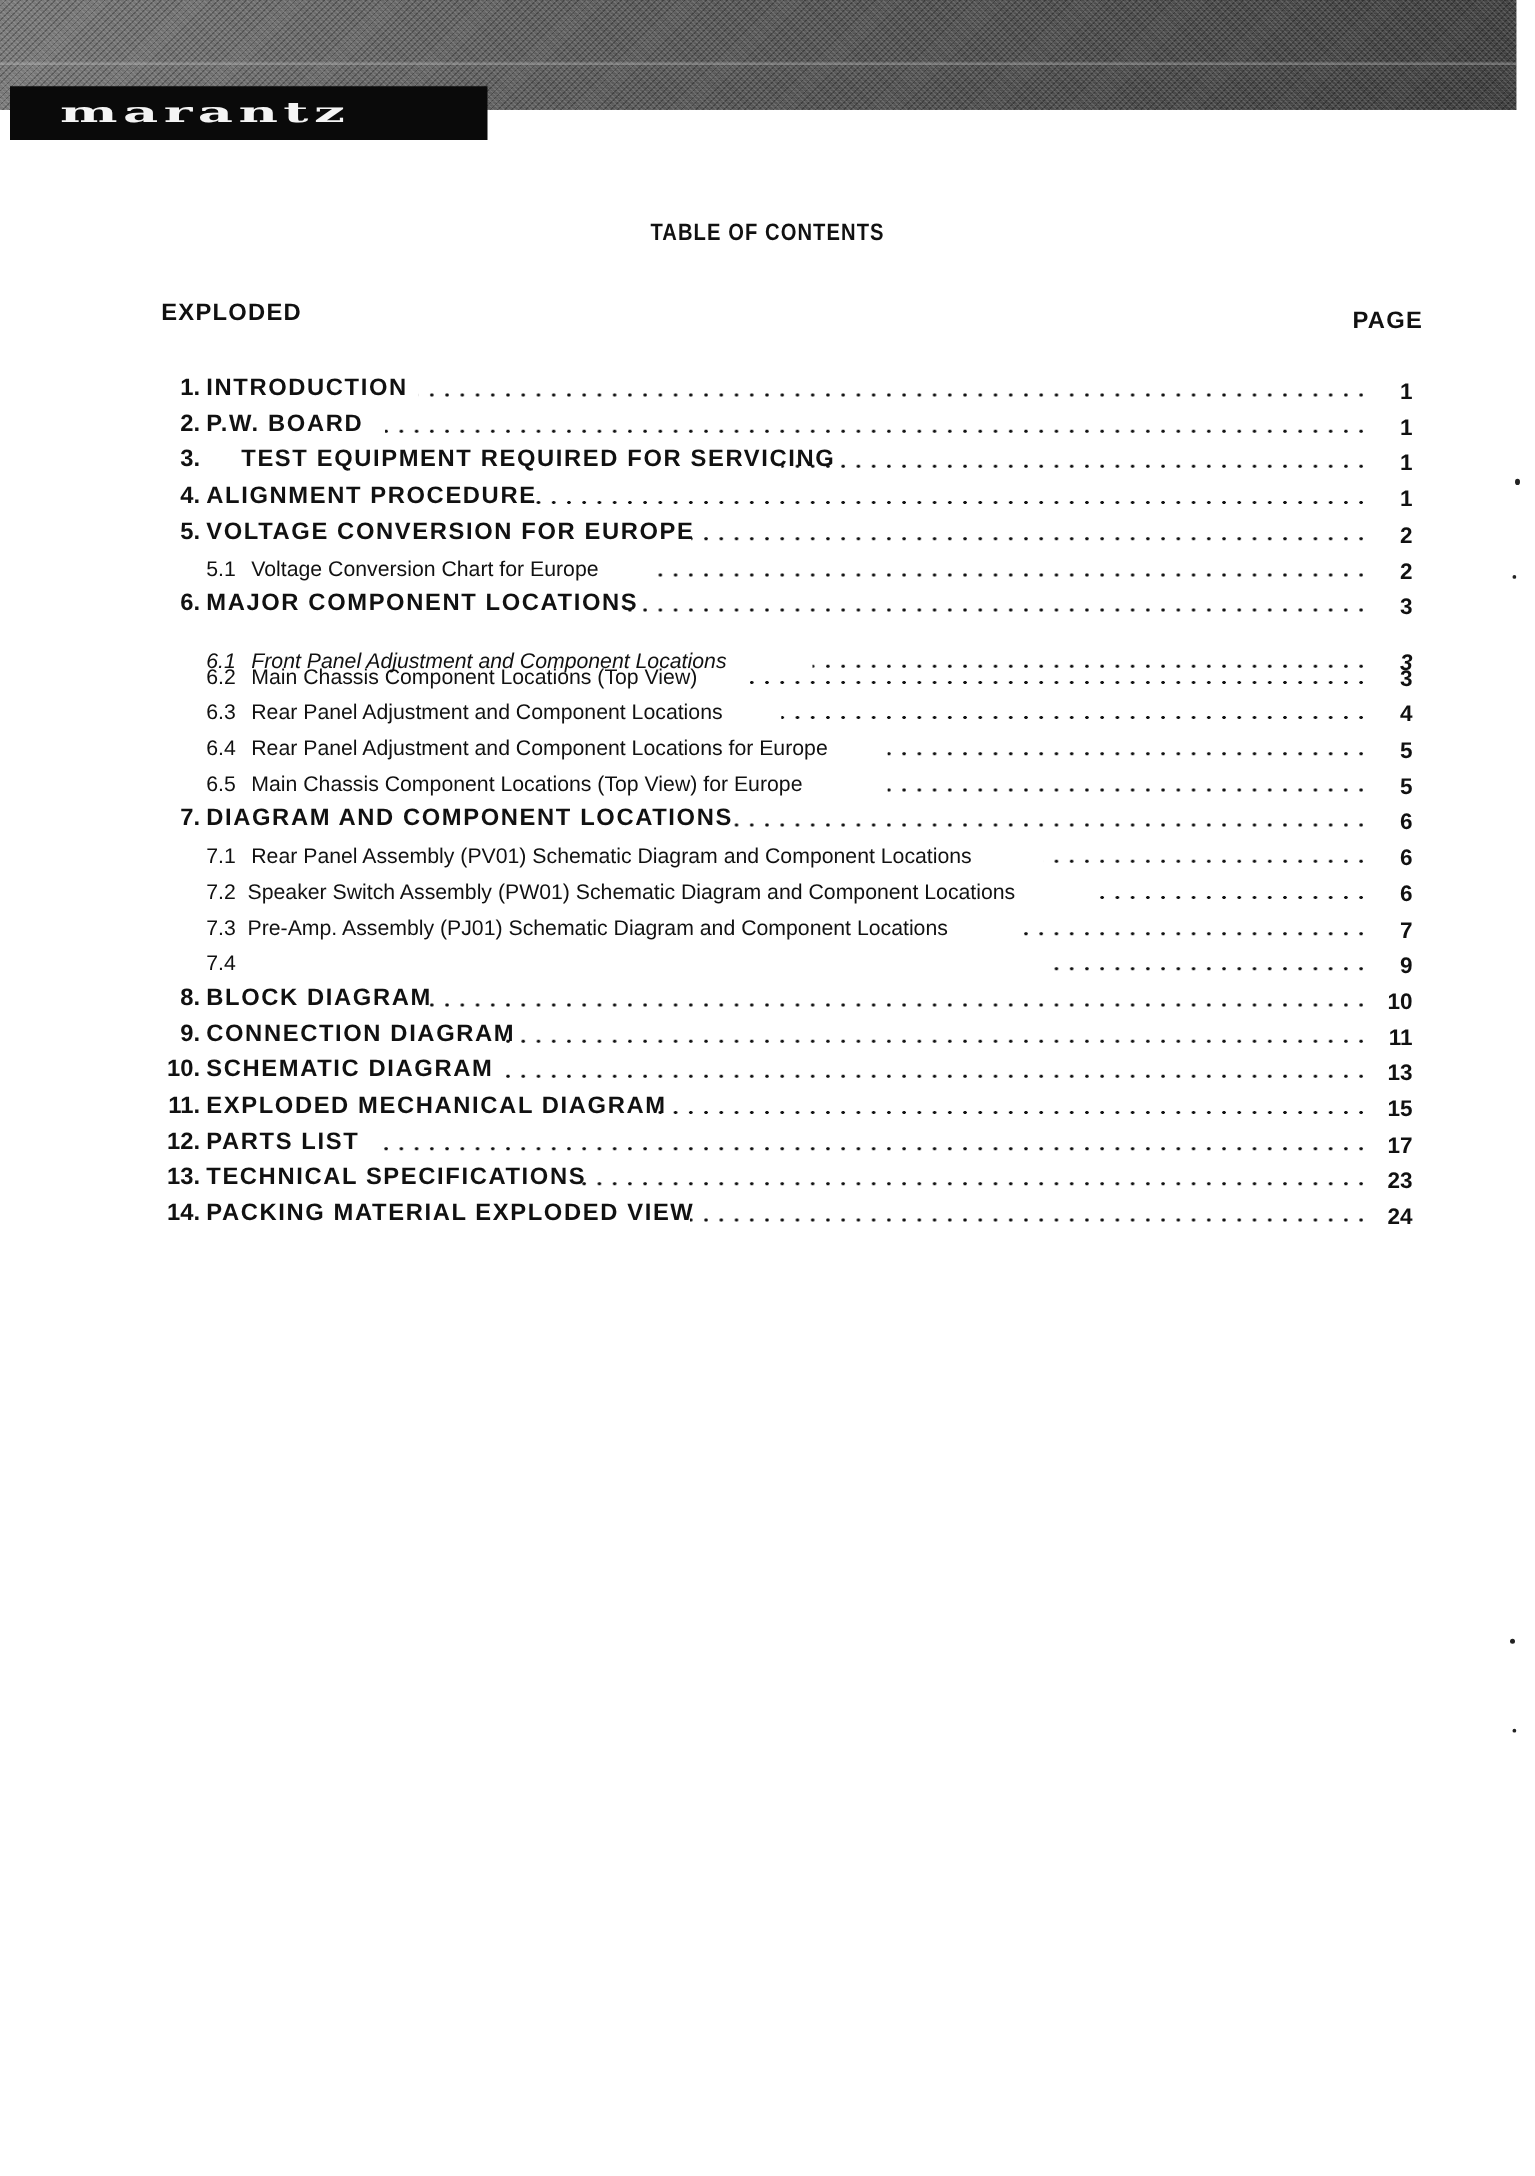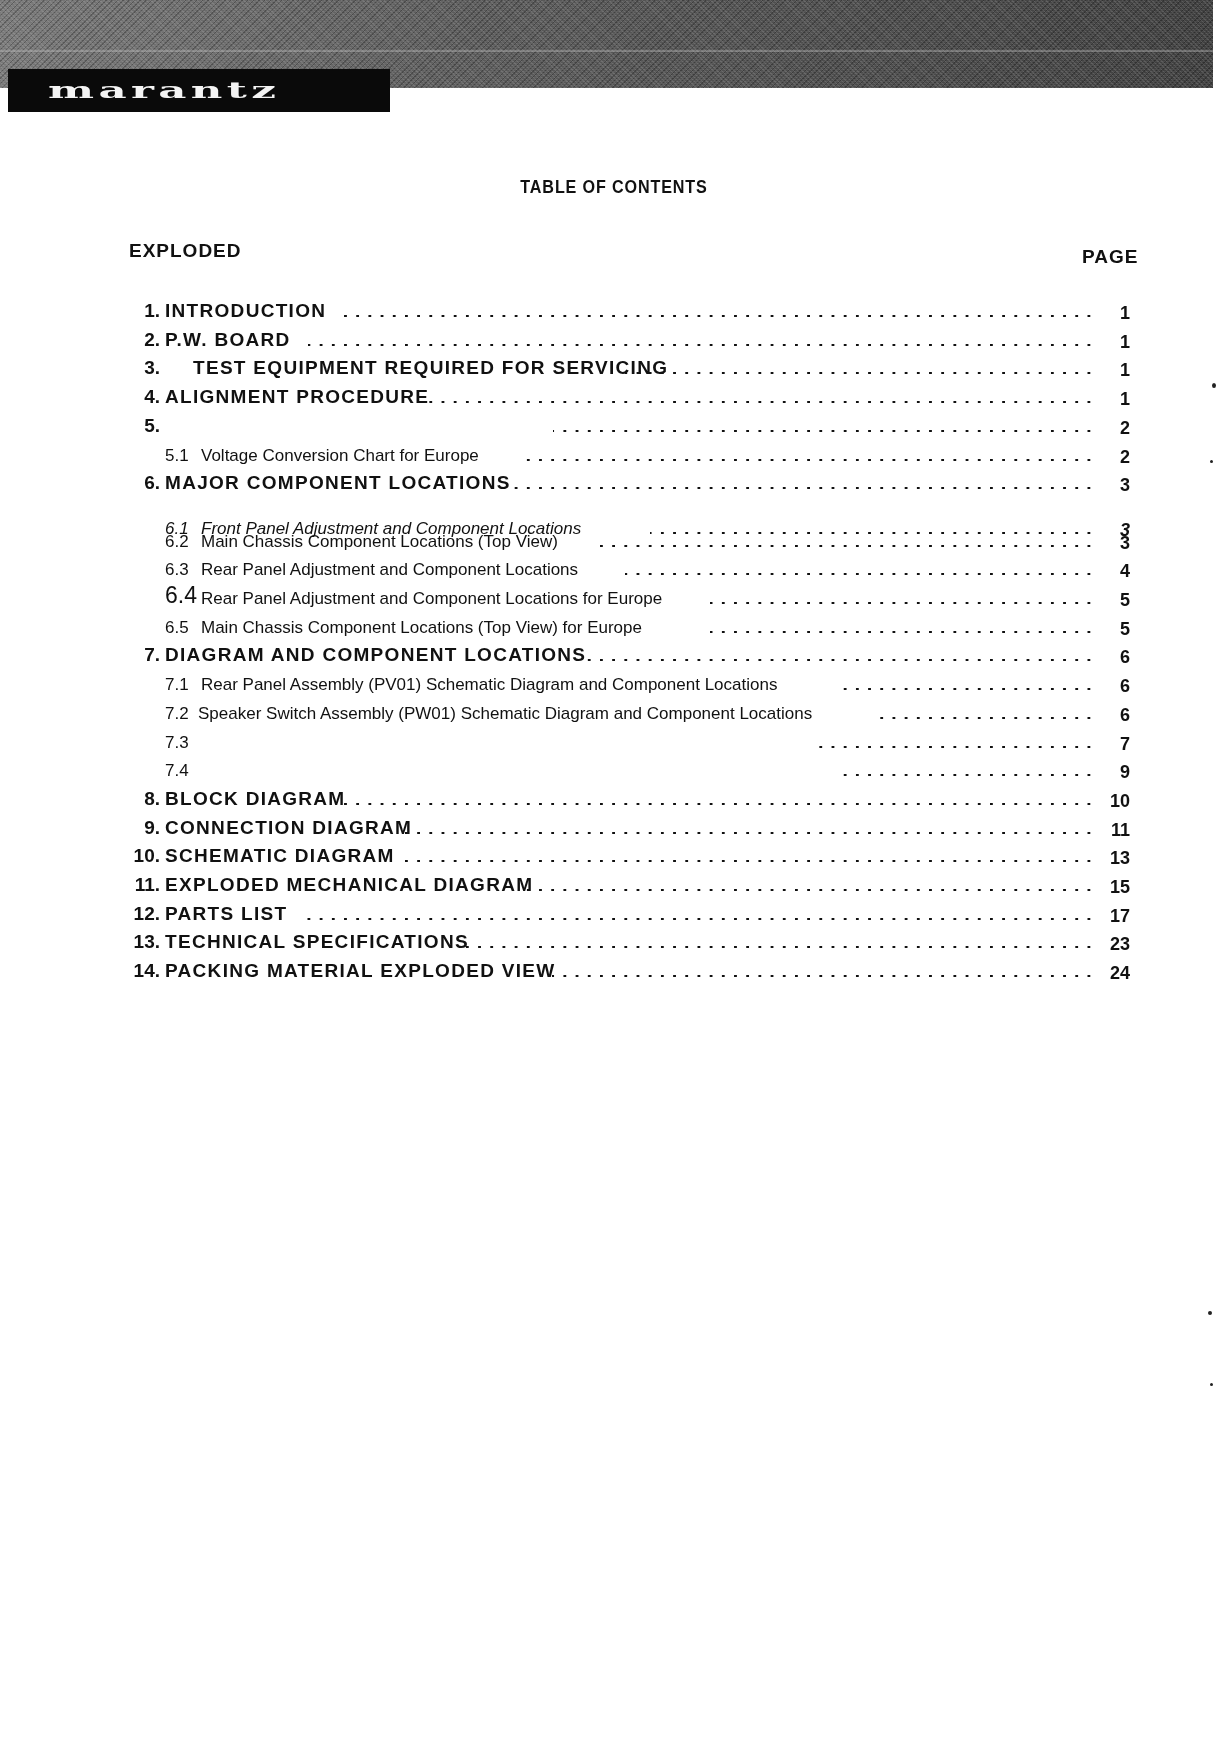"VOLTAGE CONVERSION FOR EUROPE" span.label { html: none -> <span>VOLTAGE CONVERSION FOR EUROPE</span> }
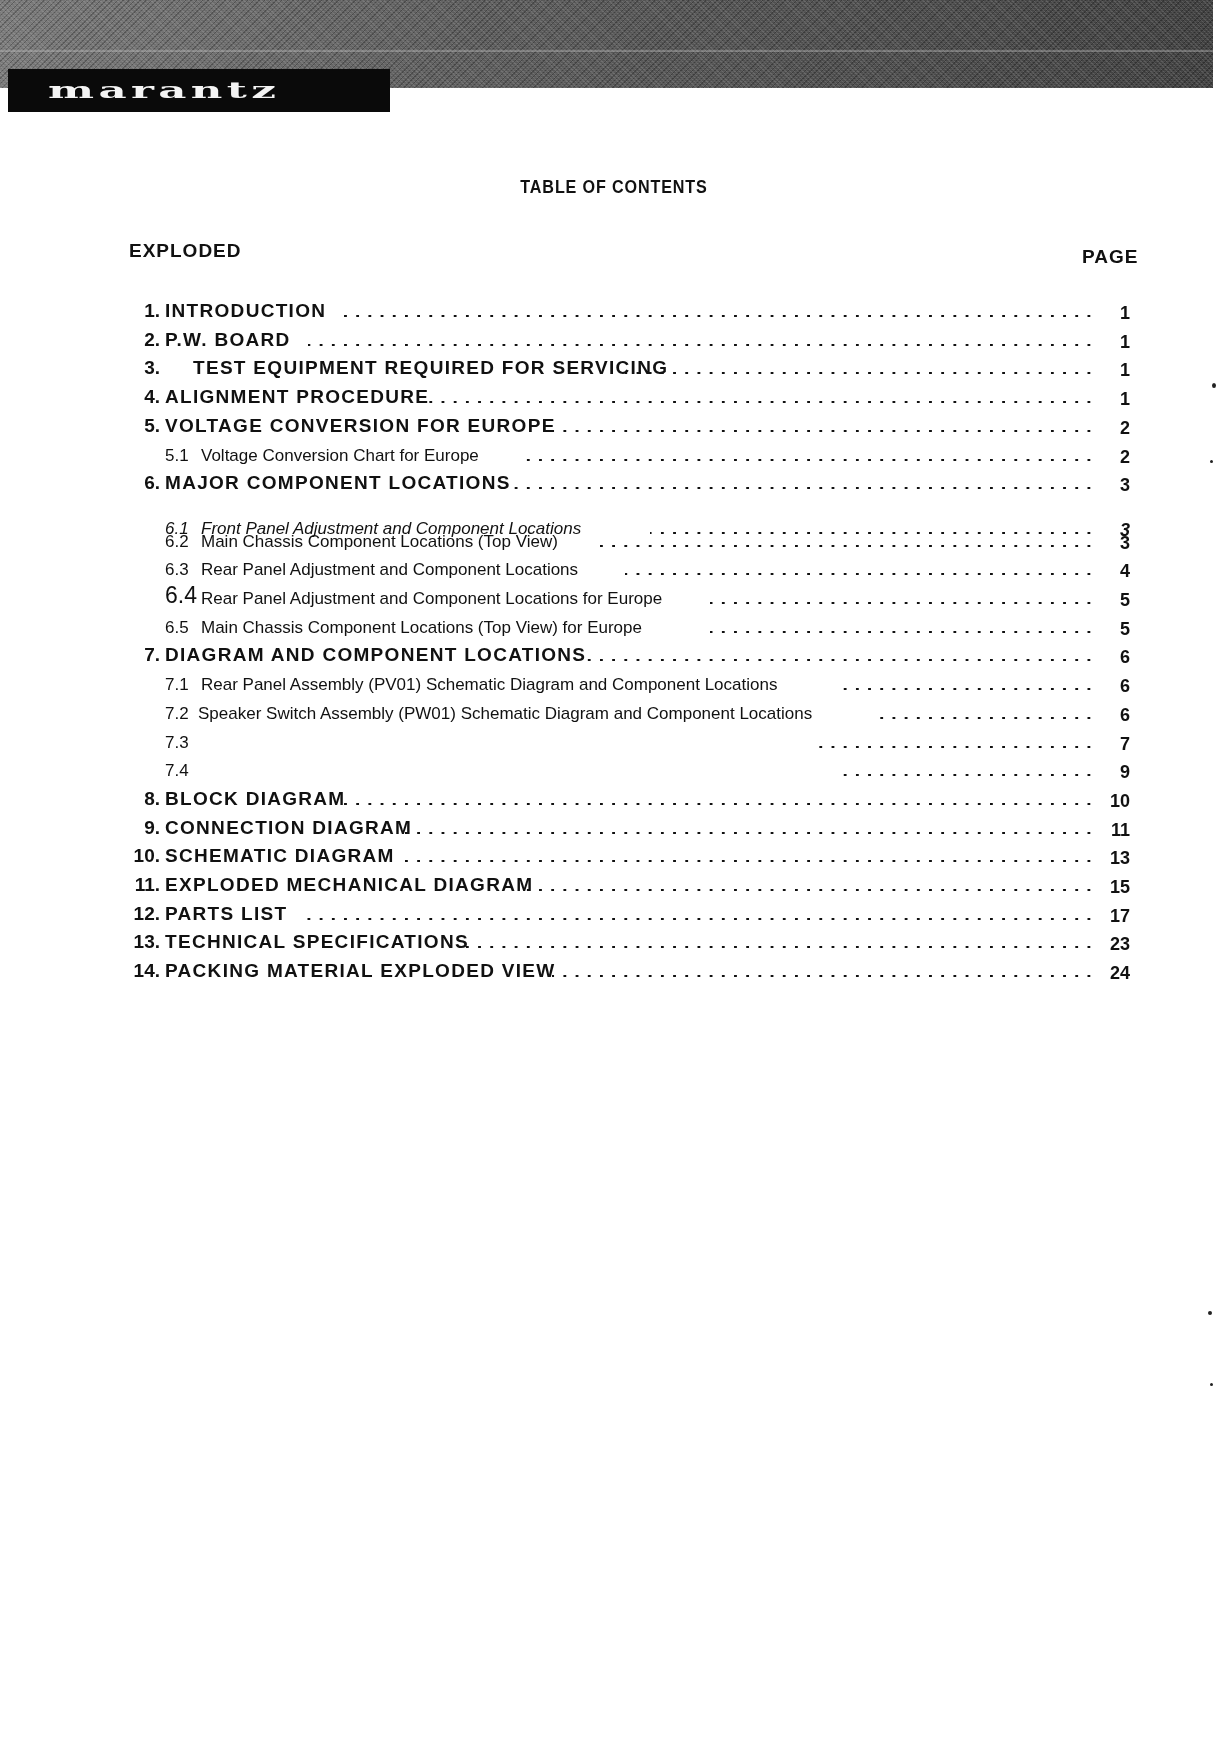"6.4" span.num { font-size: 23px -> 17px }
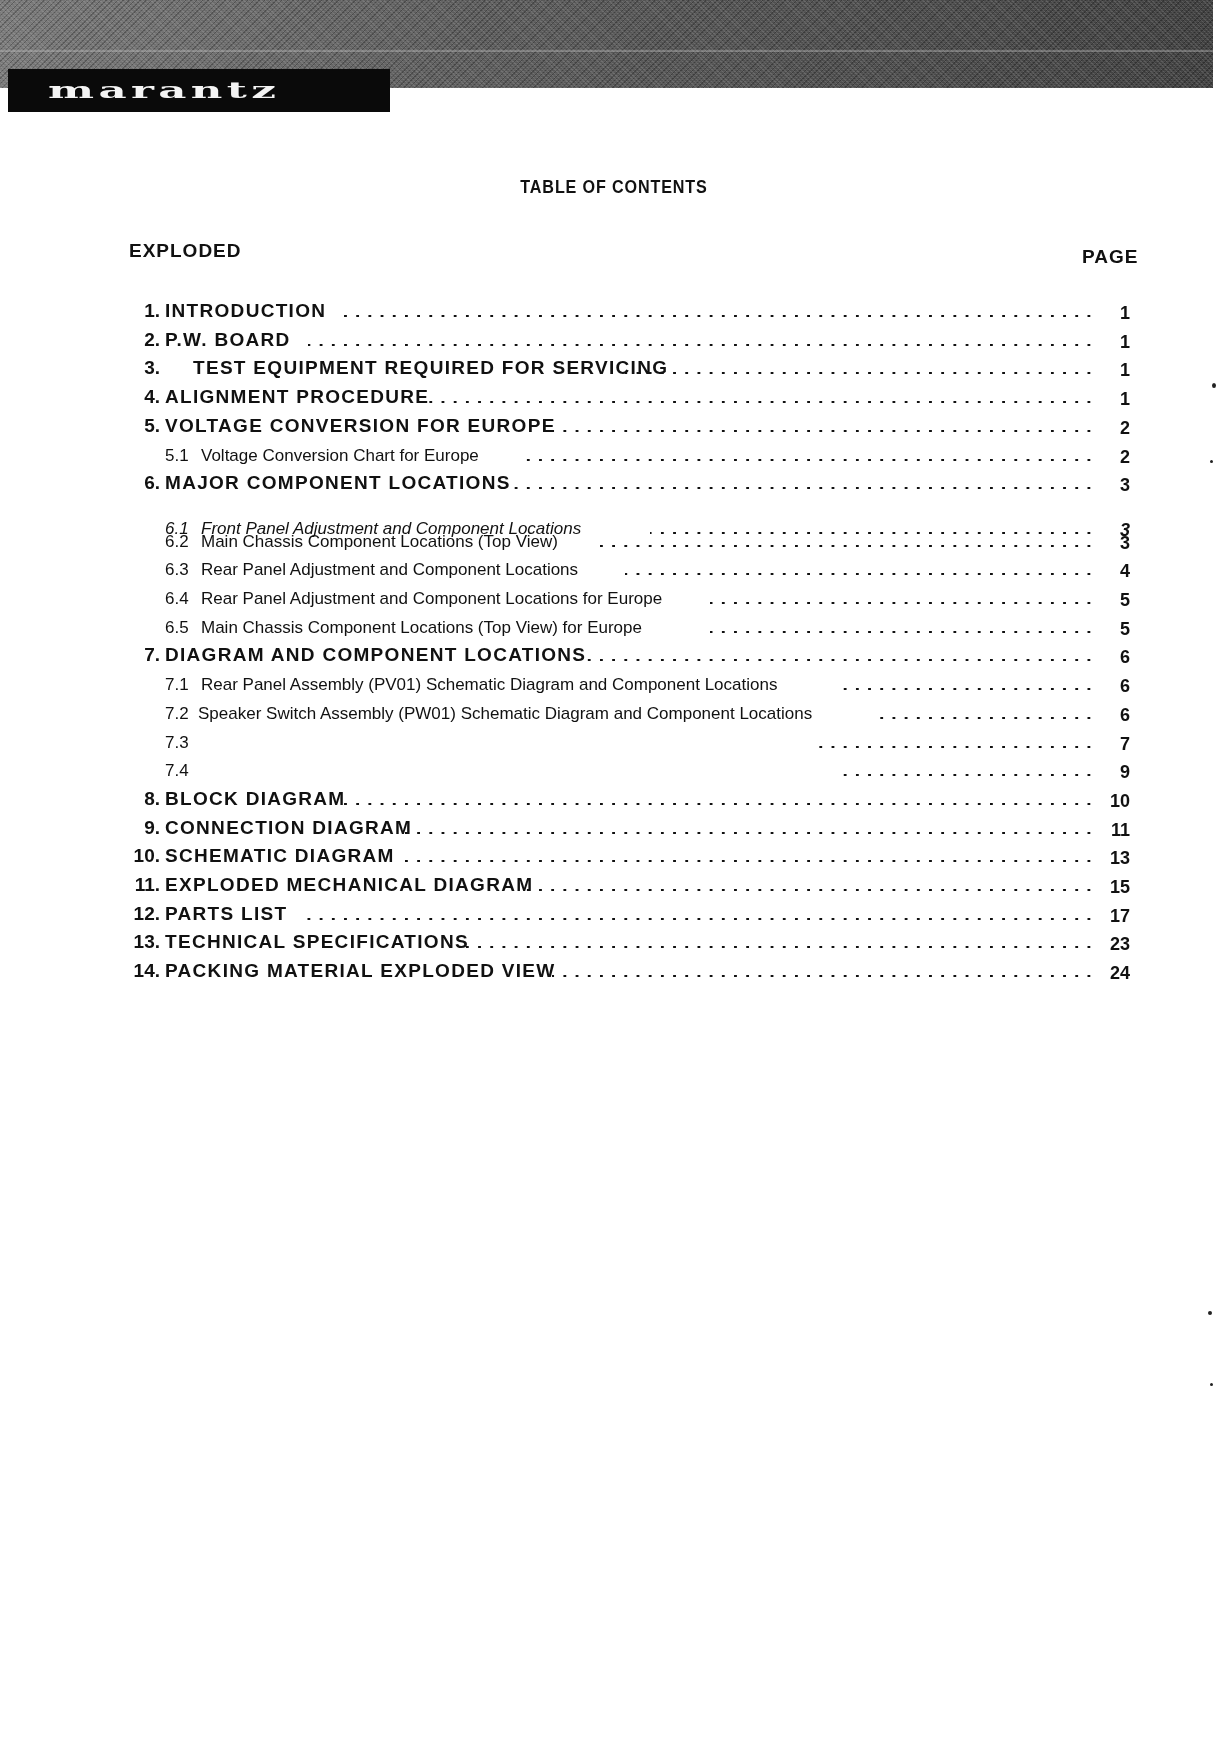"Pre-Amp. Assembly (PJ01) Schematic" span.label { html: none -> <span>Pre-Amp. Assembly (PJ01) Schematic Diagram and Component Locations</span> }
